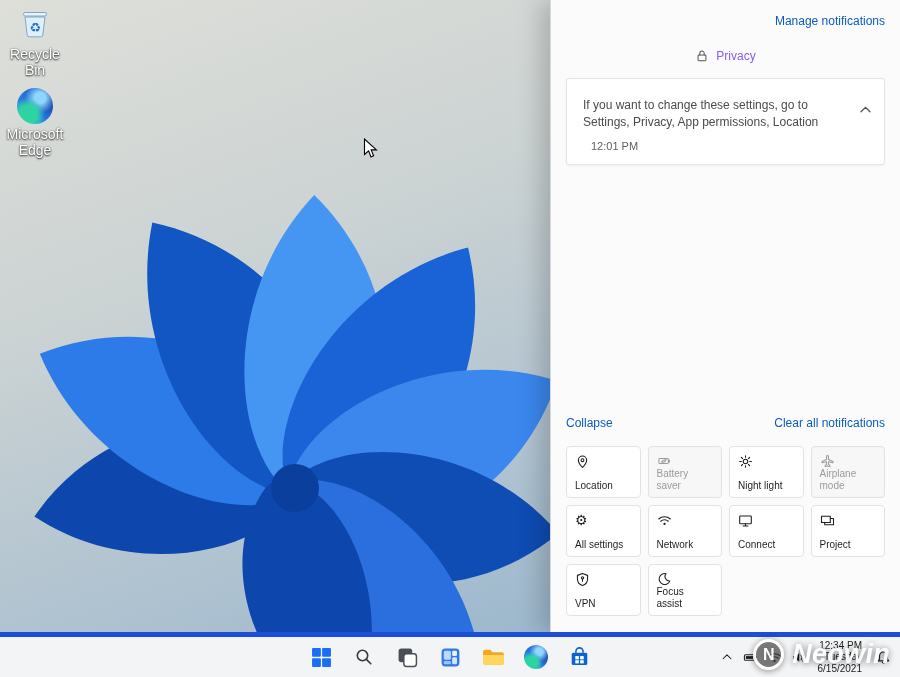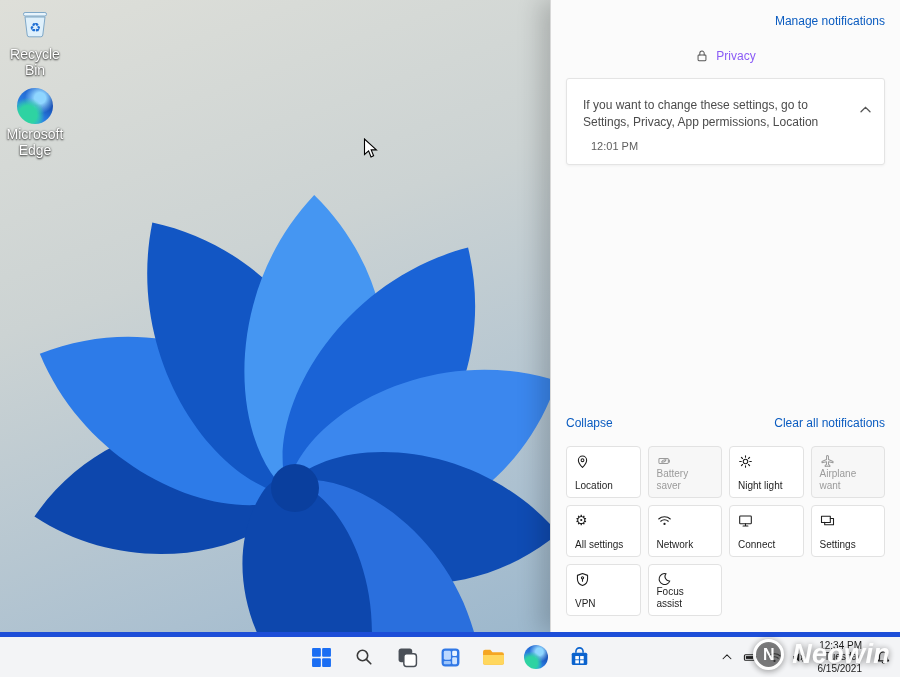"Airplane want" span.t-label { text: want -> mode }
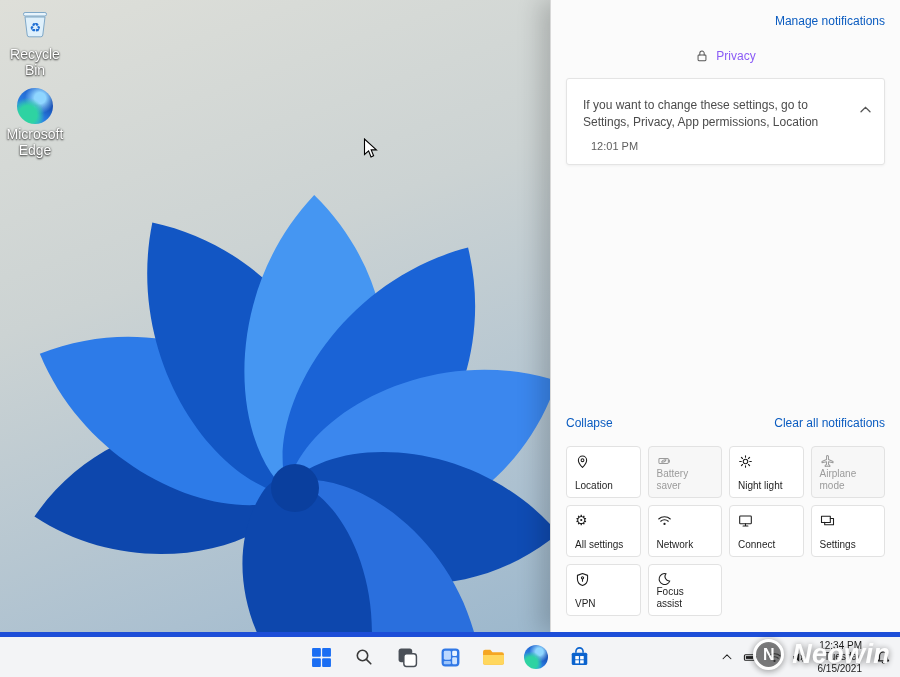"Settings" span.t-label { text: Settings -> Project }
